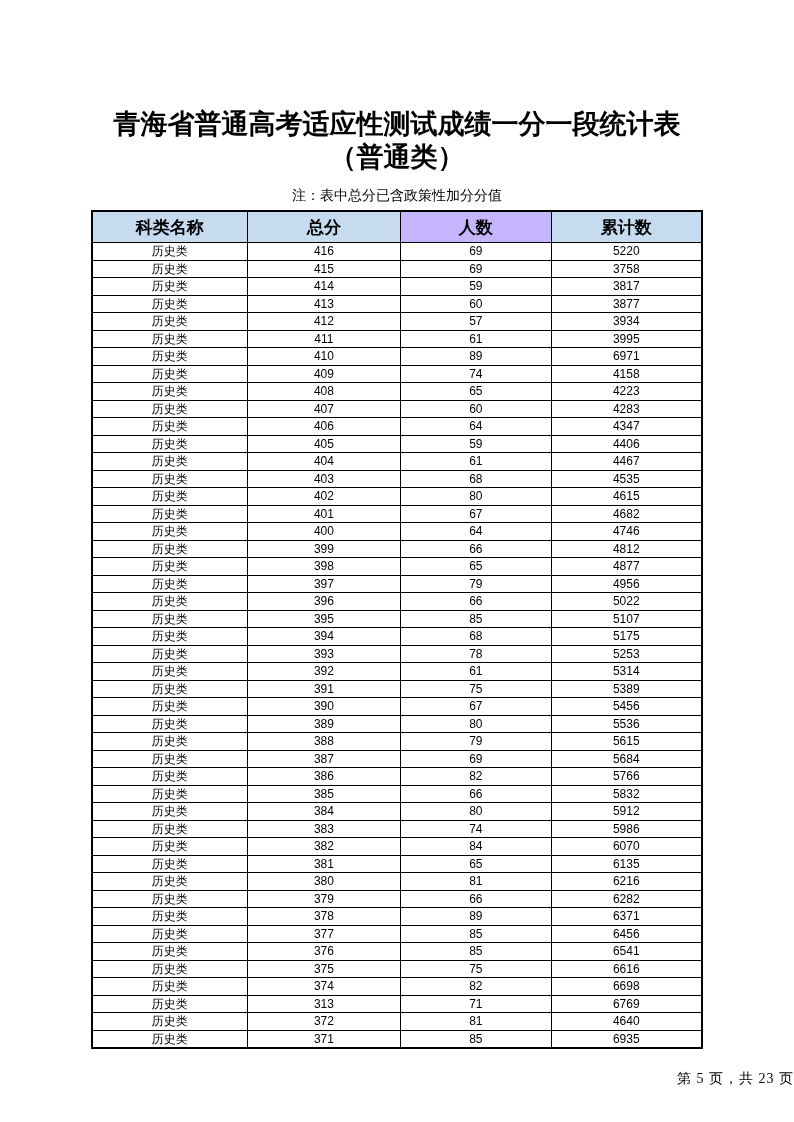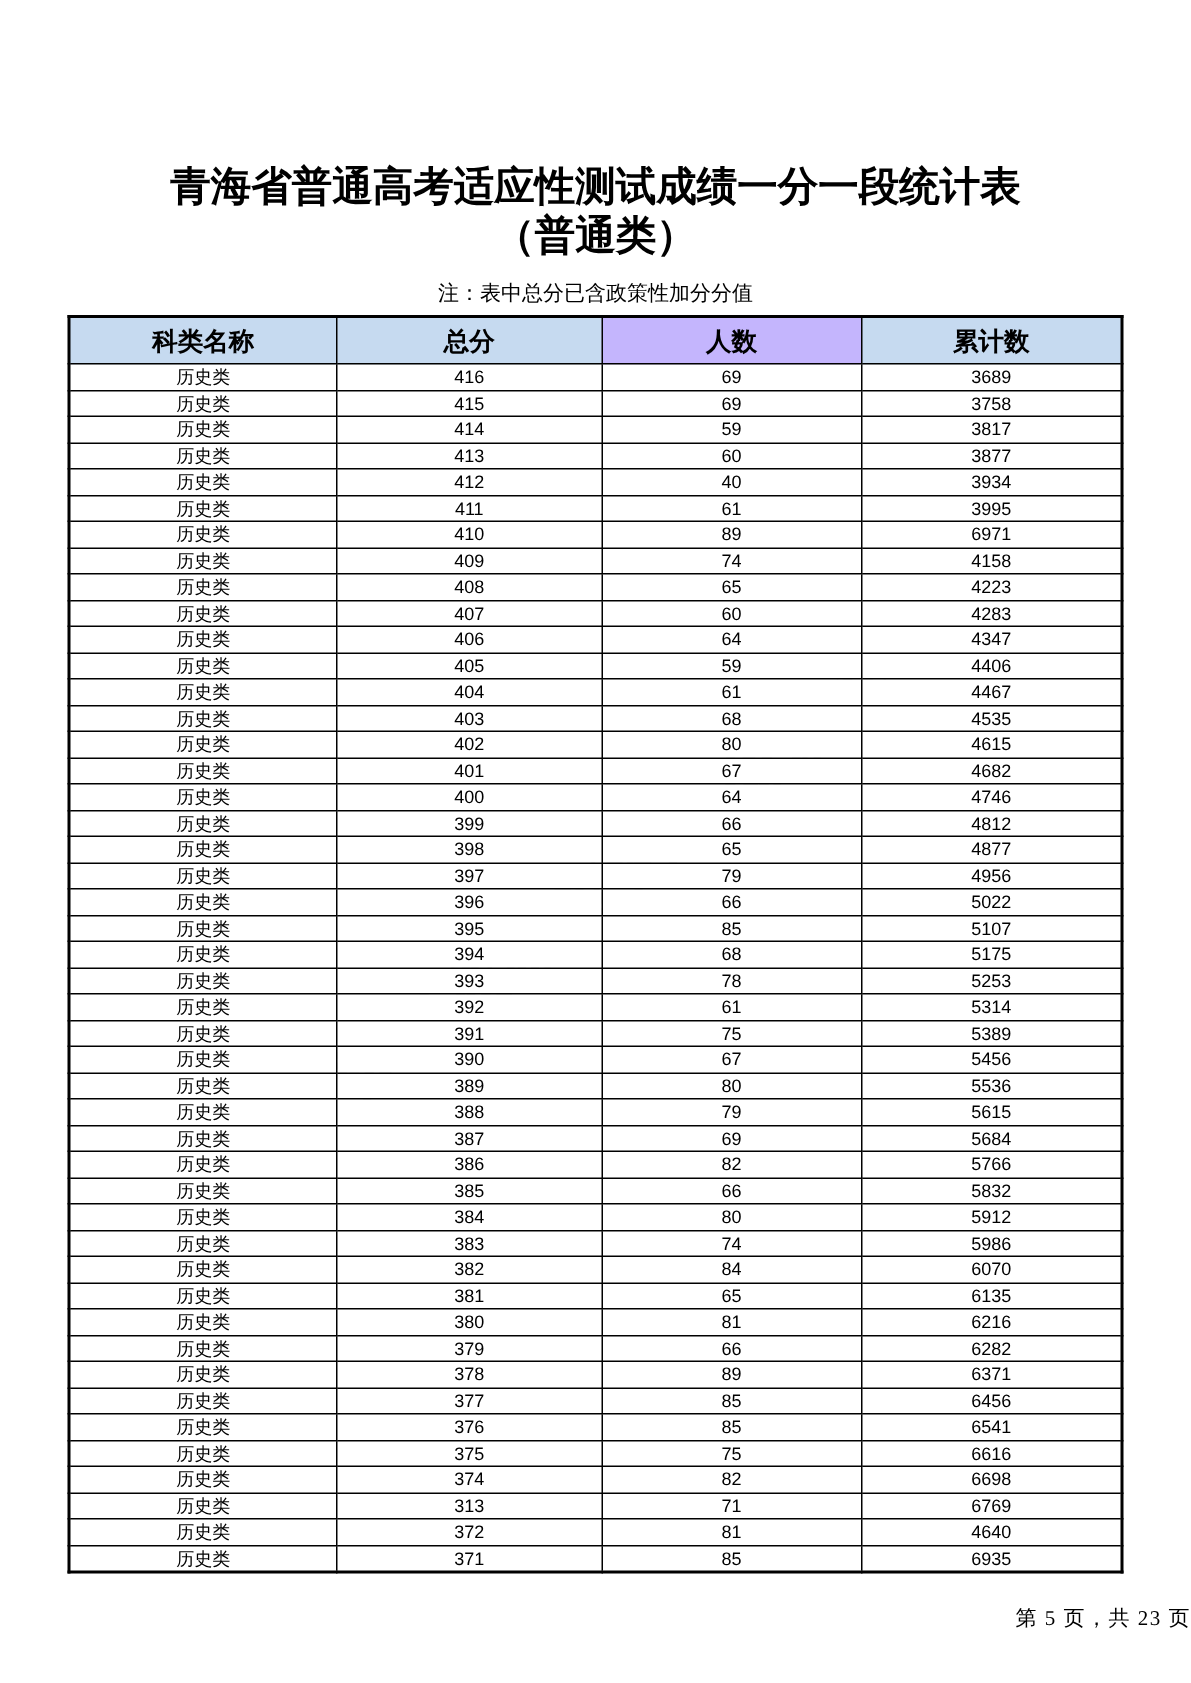"科类名称" table.score-table { width: 704px -> 612px }
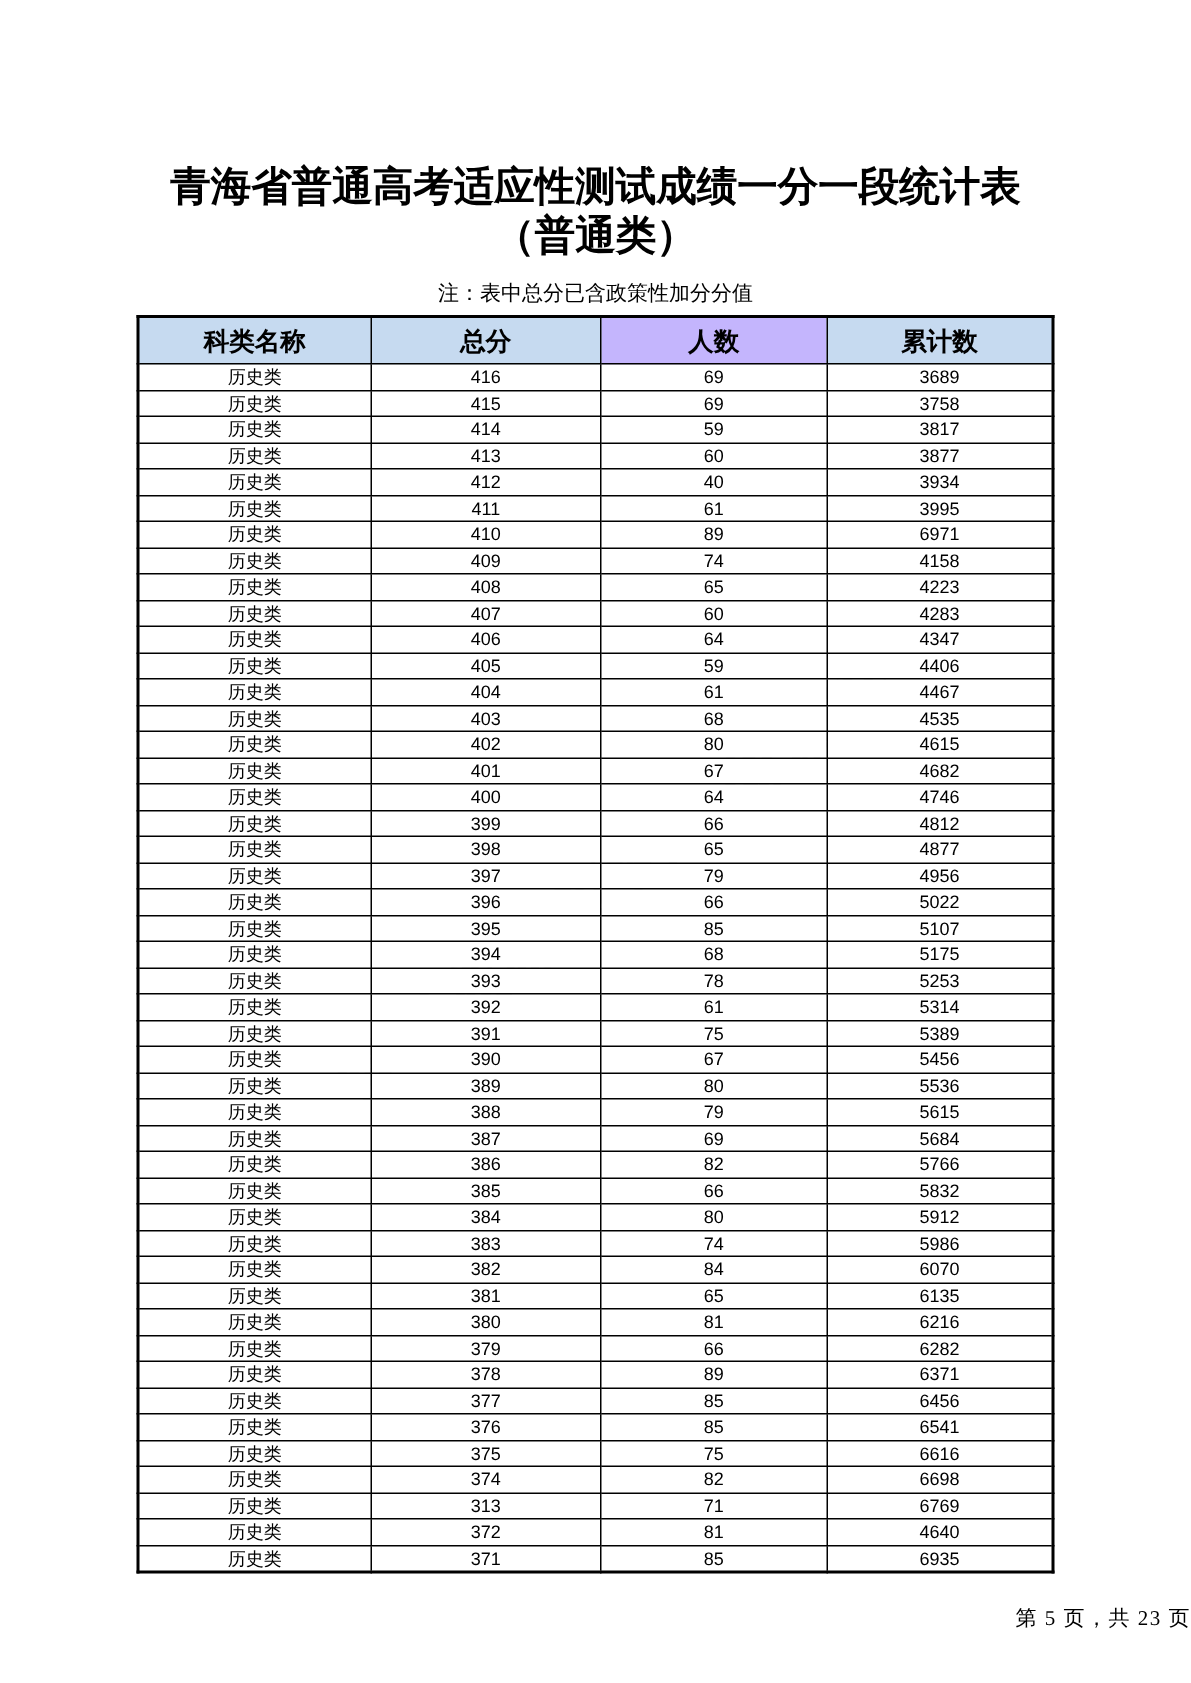"3689" td { text: 3689 -> 5220 }
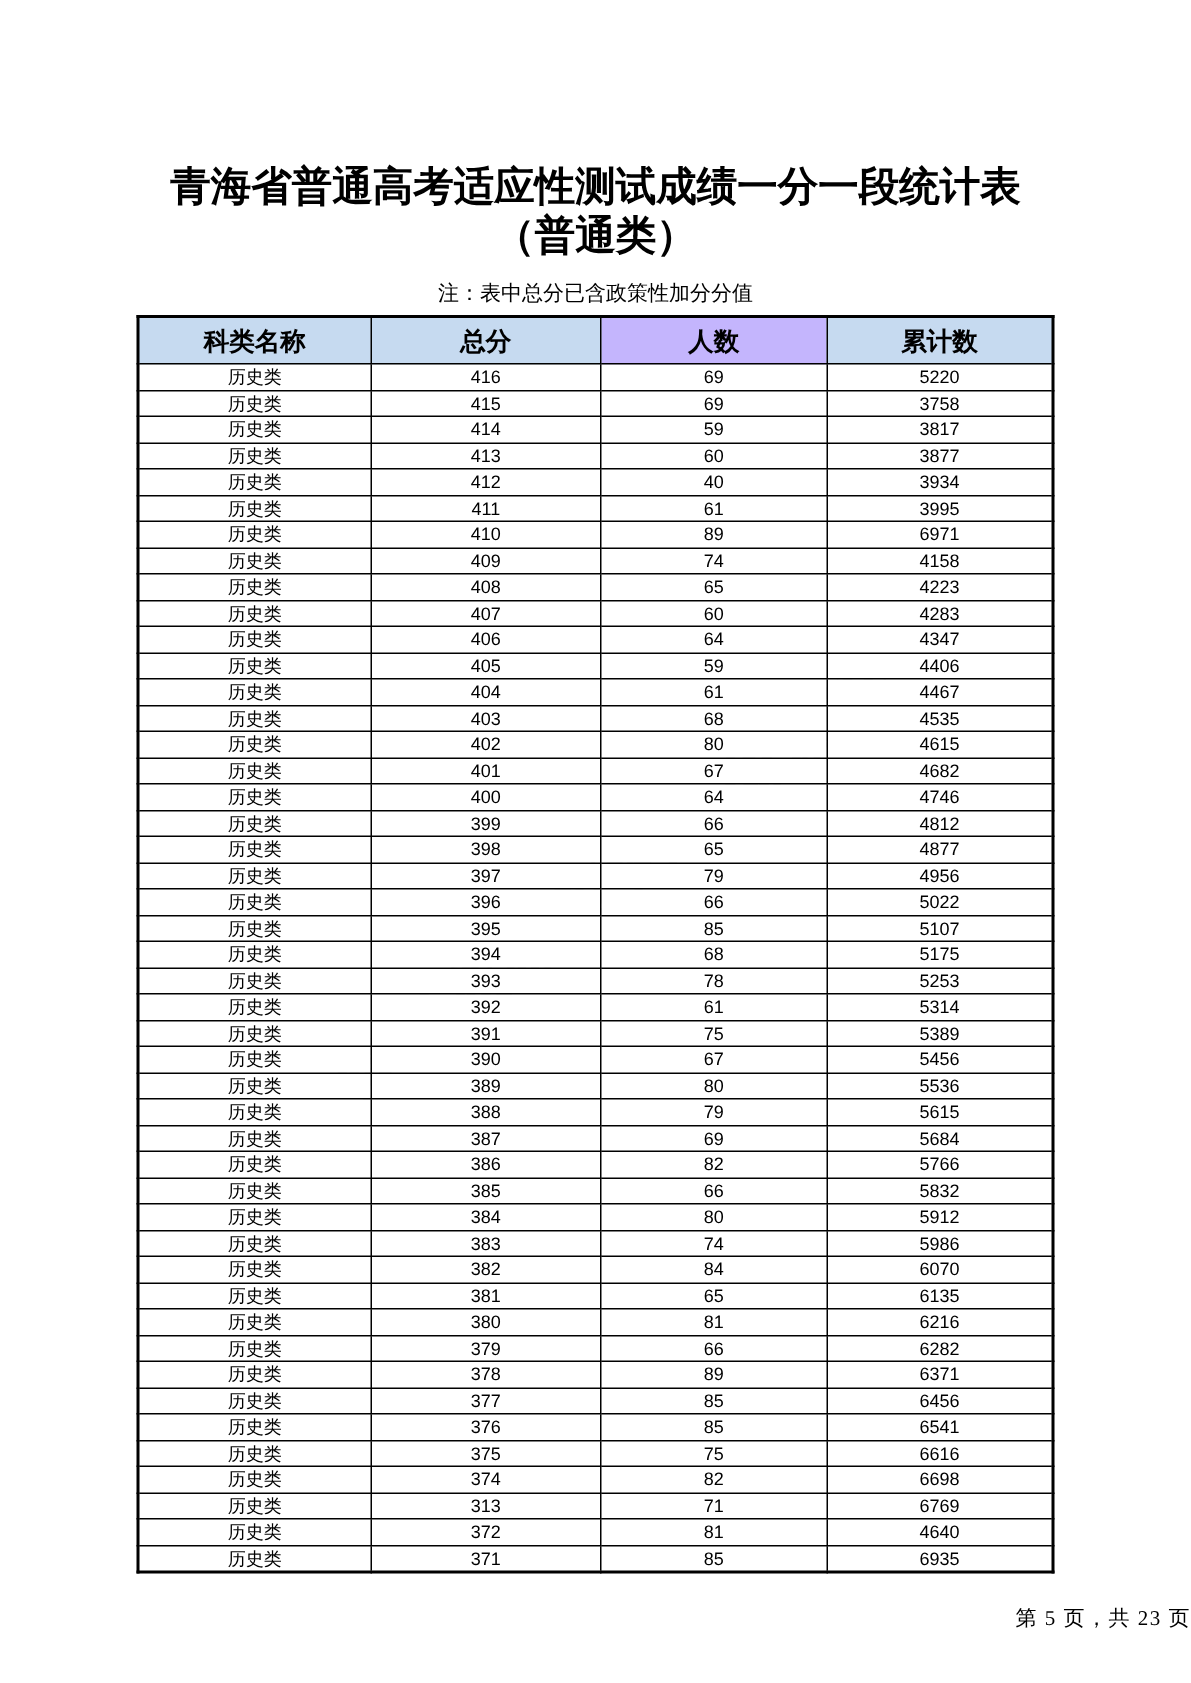"40" td { text: 40 -> 57 }
